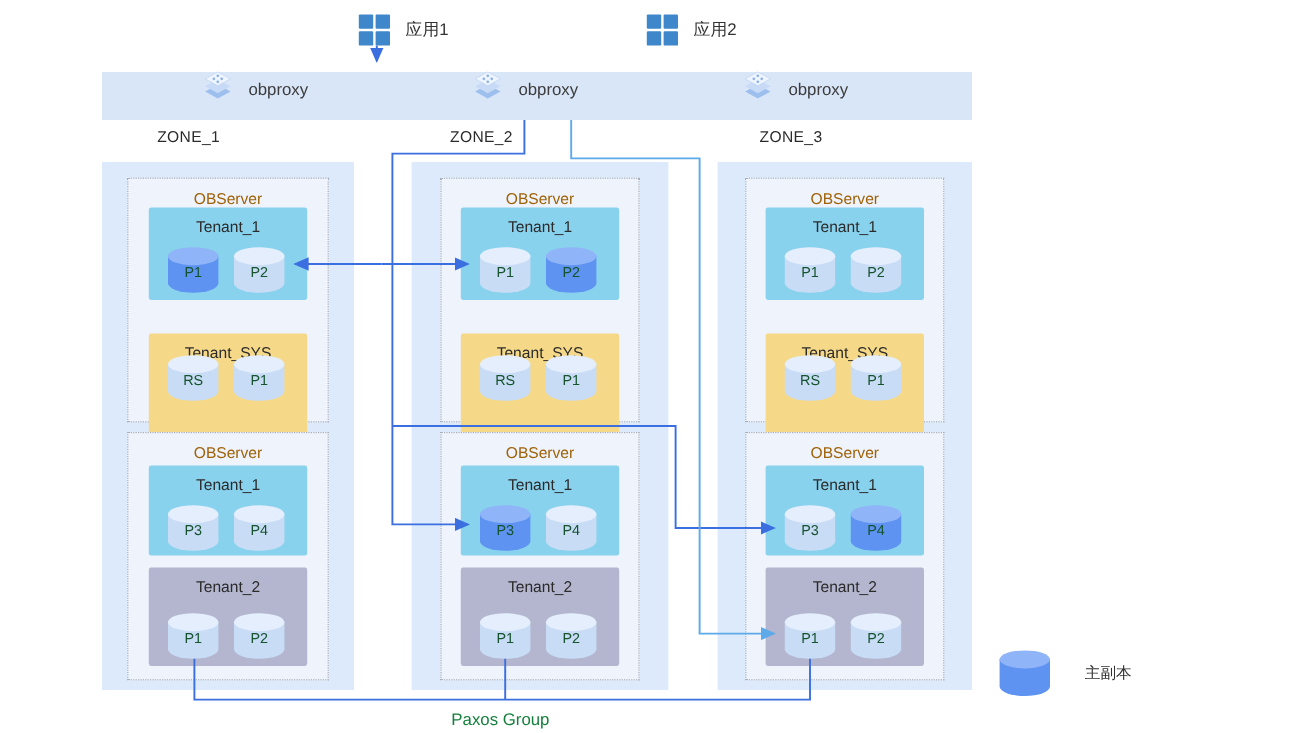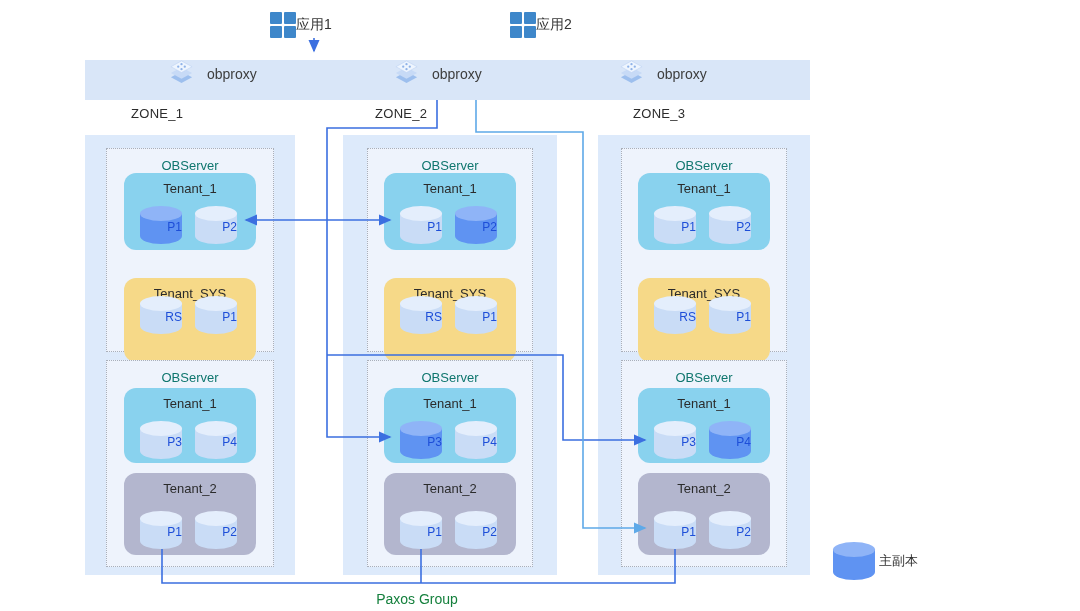"应用1" .app { gap: 0 -> 13px; margin-left: none -> 29px }
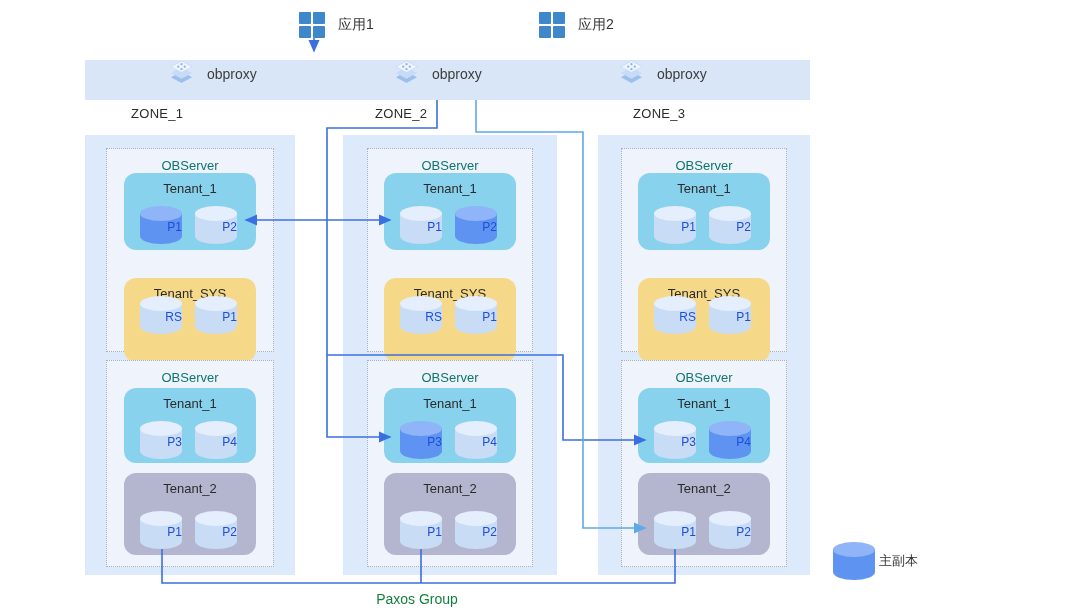"OBServer" .server-title { color: #0f766e -> #a16207 }
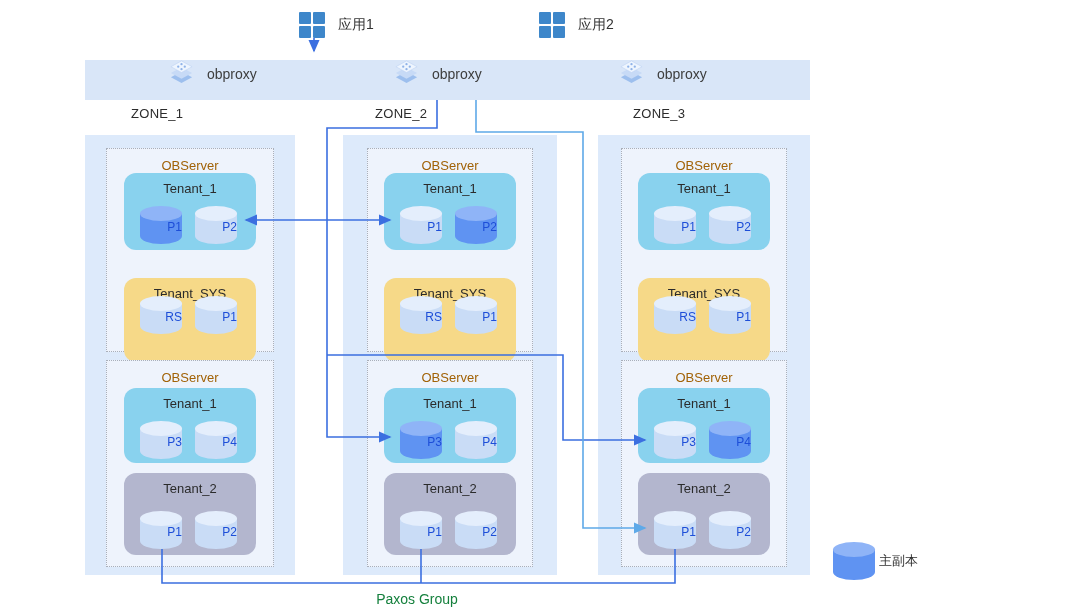"Tenant_1" .tenant { border-radius: 12px -> 2px }
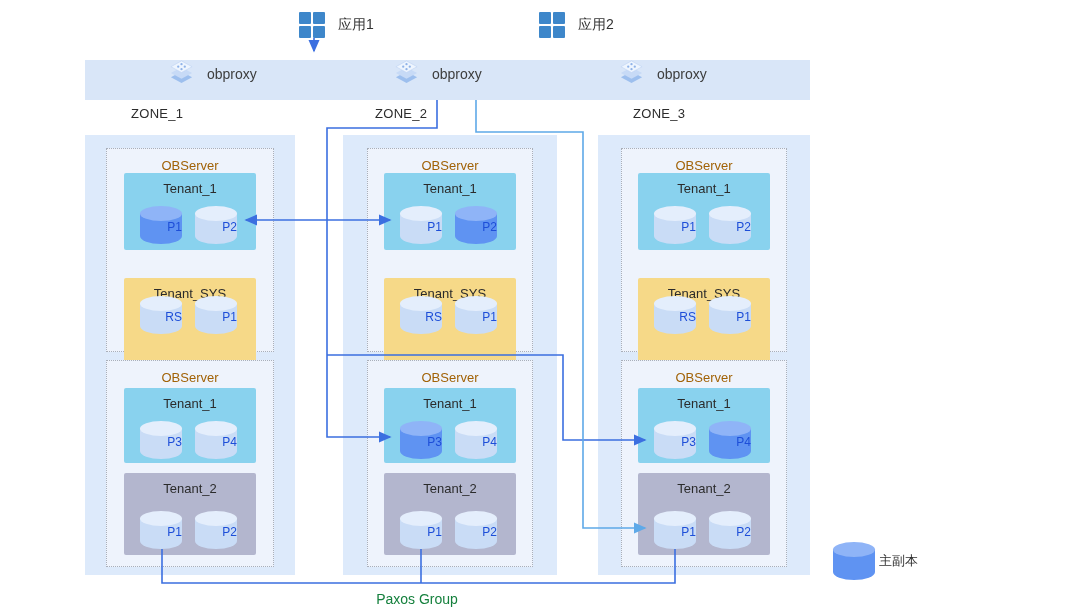"P1" .cyl span { color: #1d4ed8 -> #14532d; text-align: right -> center }
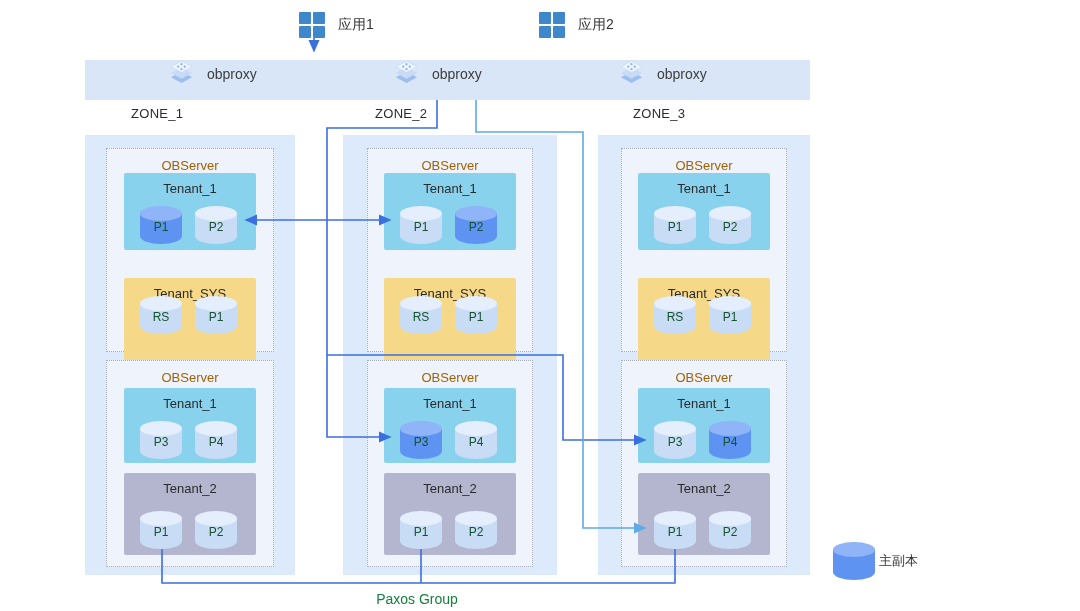"主副本" span.legend-label { margin-left: 4px -> 29px }
